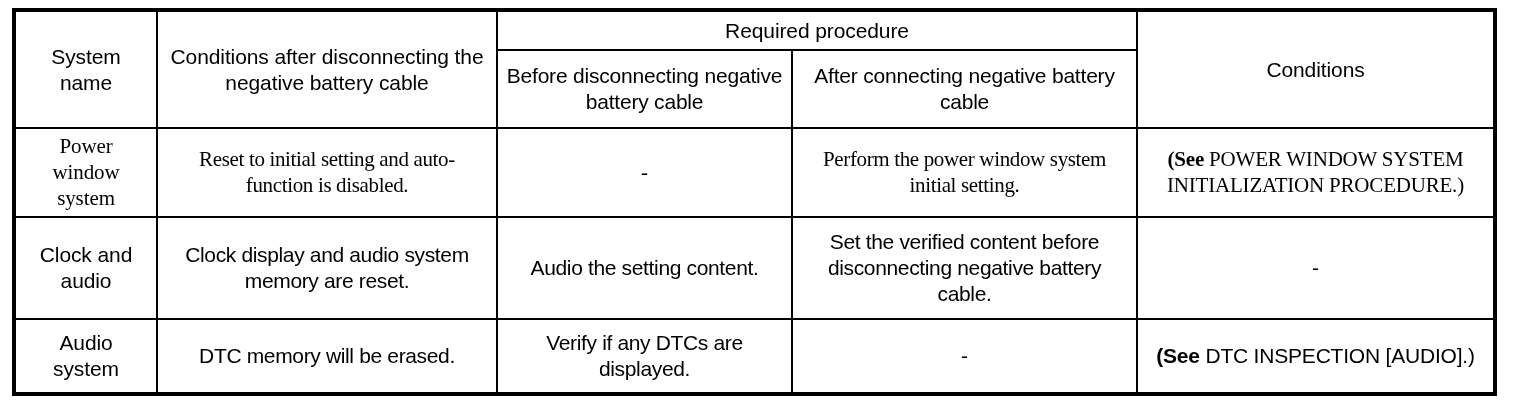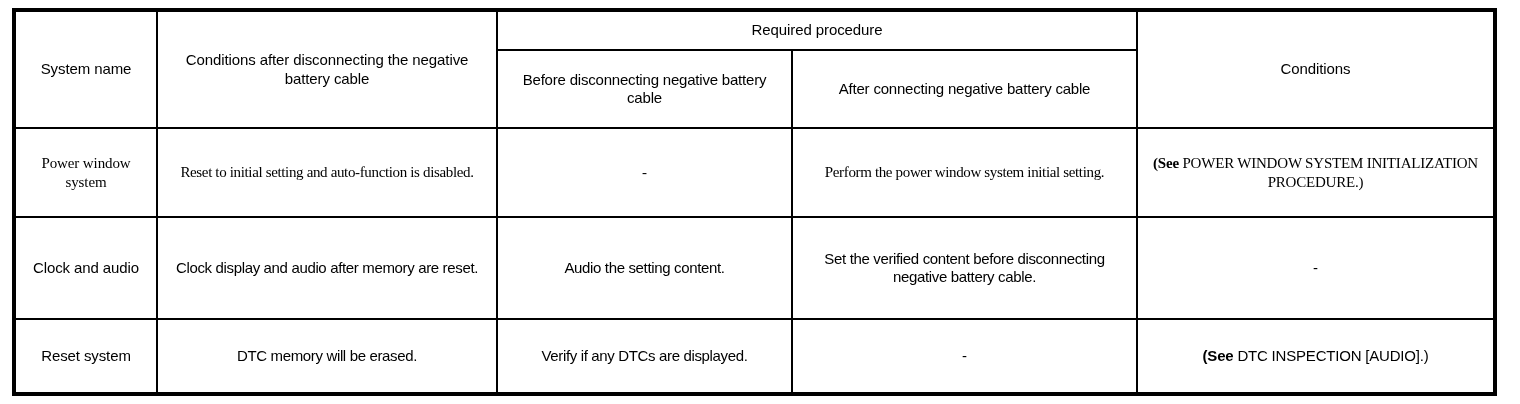"Required procedure" table.spec-table td, table.spec-table th { font-size: 15px -> 21px }
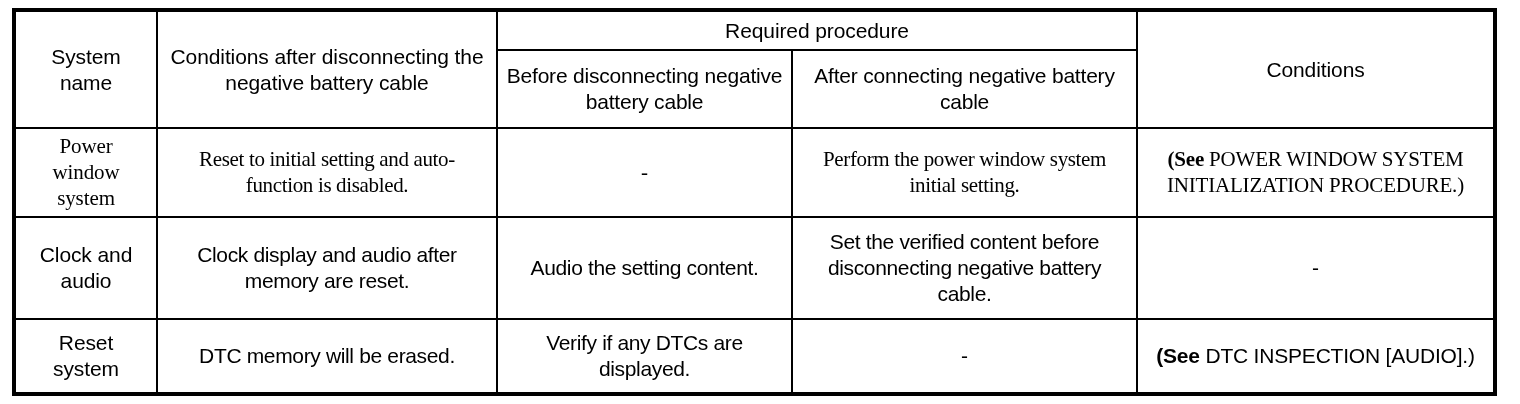"Clock display and audio after" td.cell { text: after -> system }
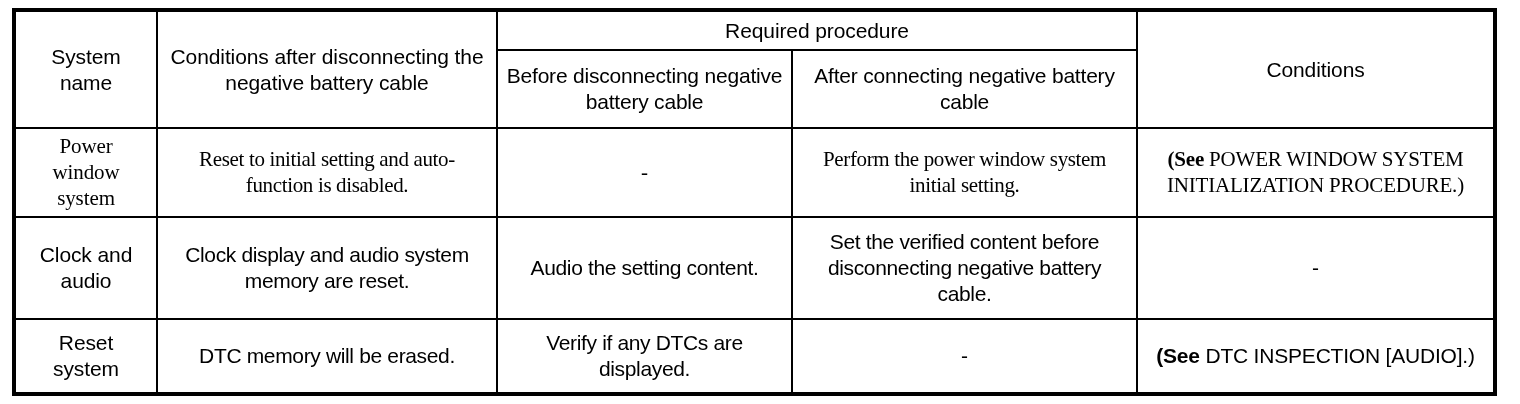"Reset system" td.cell { text: Reset -> Audio }
